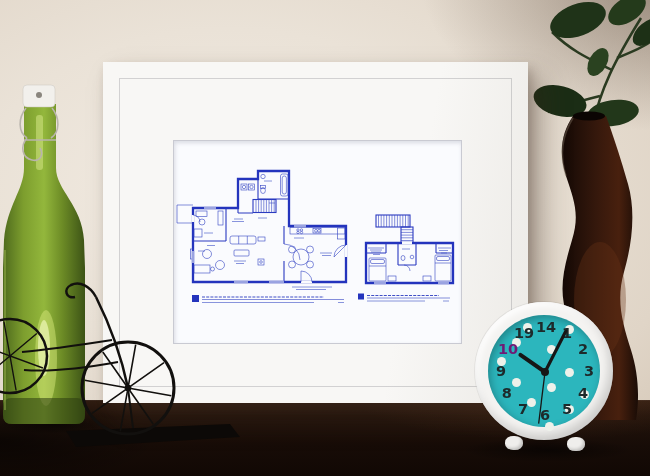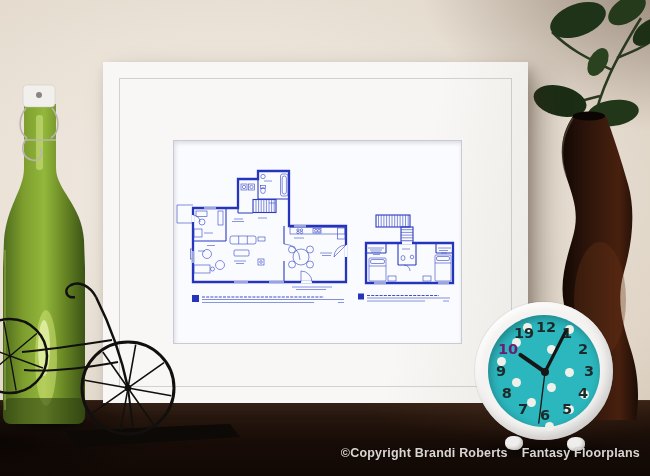"12" div.clock-num { text: 12 -> 14 }
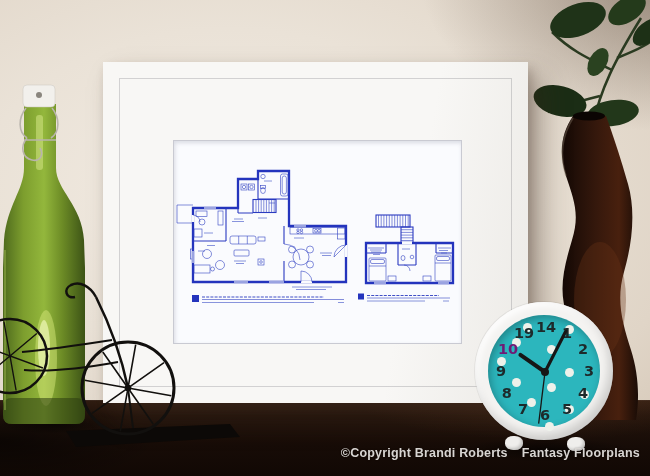"©Copyright Brandi Roberts Fantasy" div.copyright { html: <div> <span>©Copyright Brandi Roberts</span><span>Fantasy Floorplans</span> </div> -> none }
